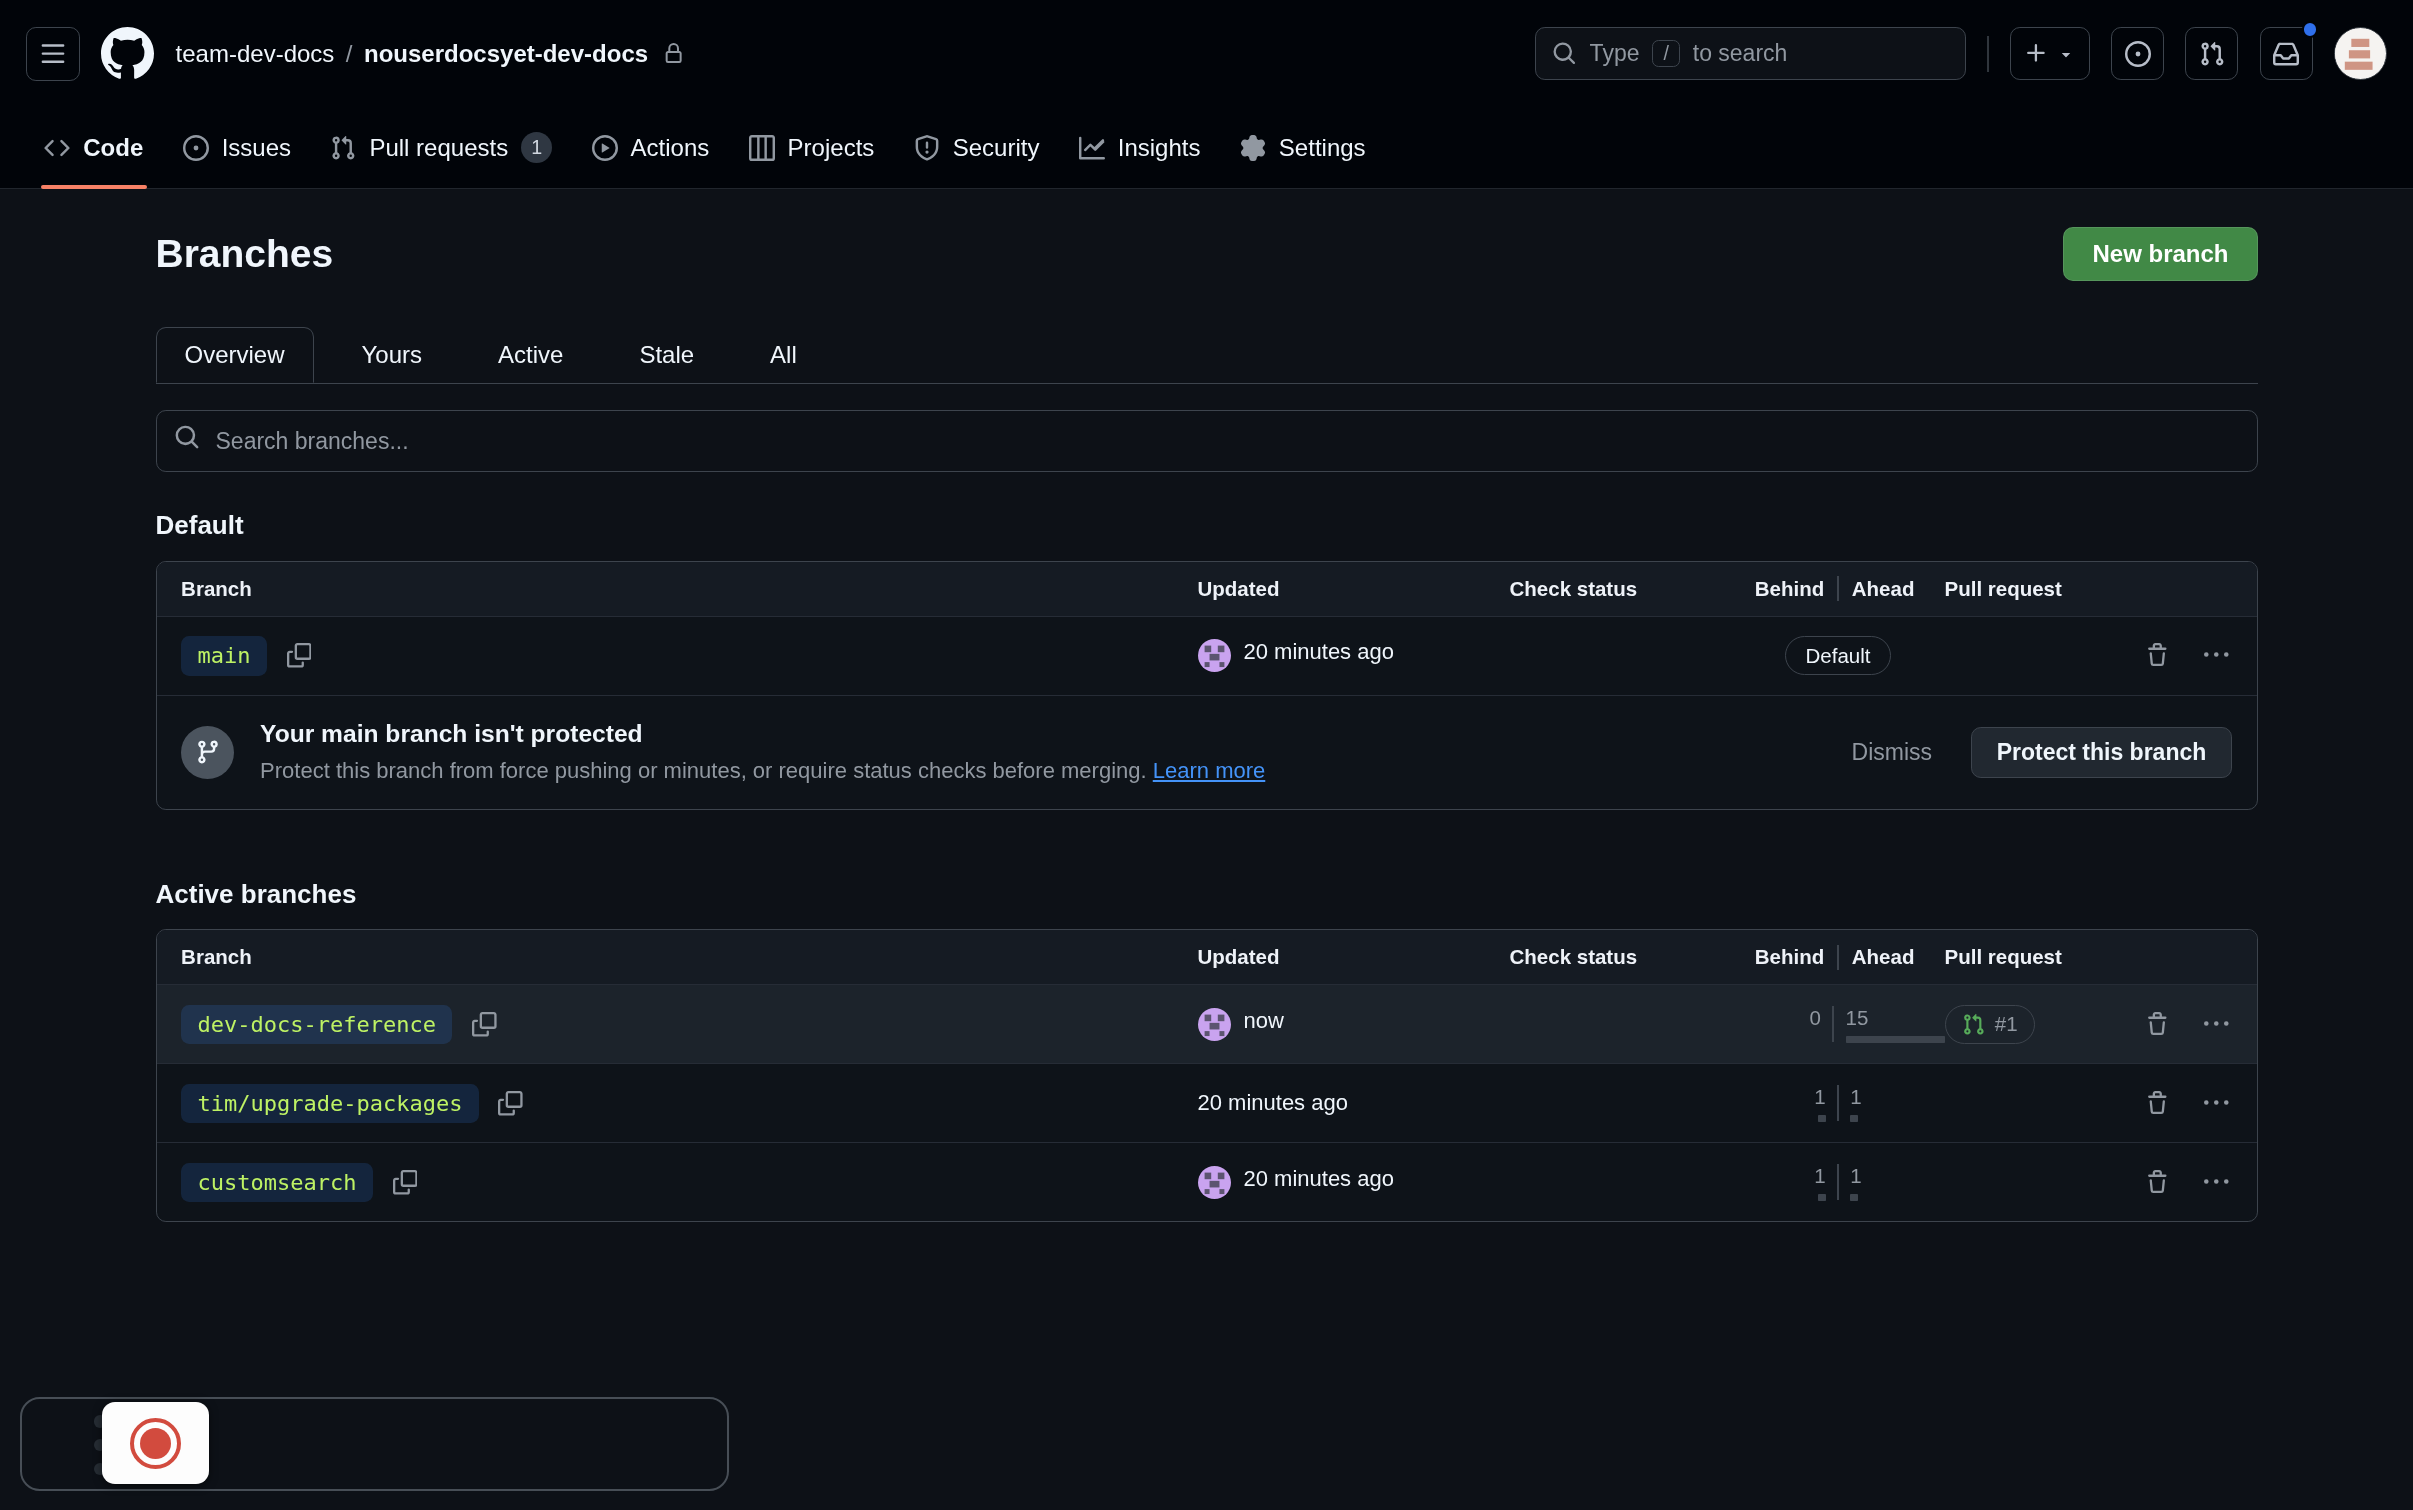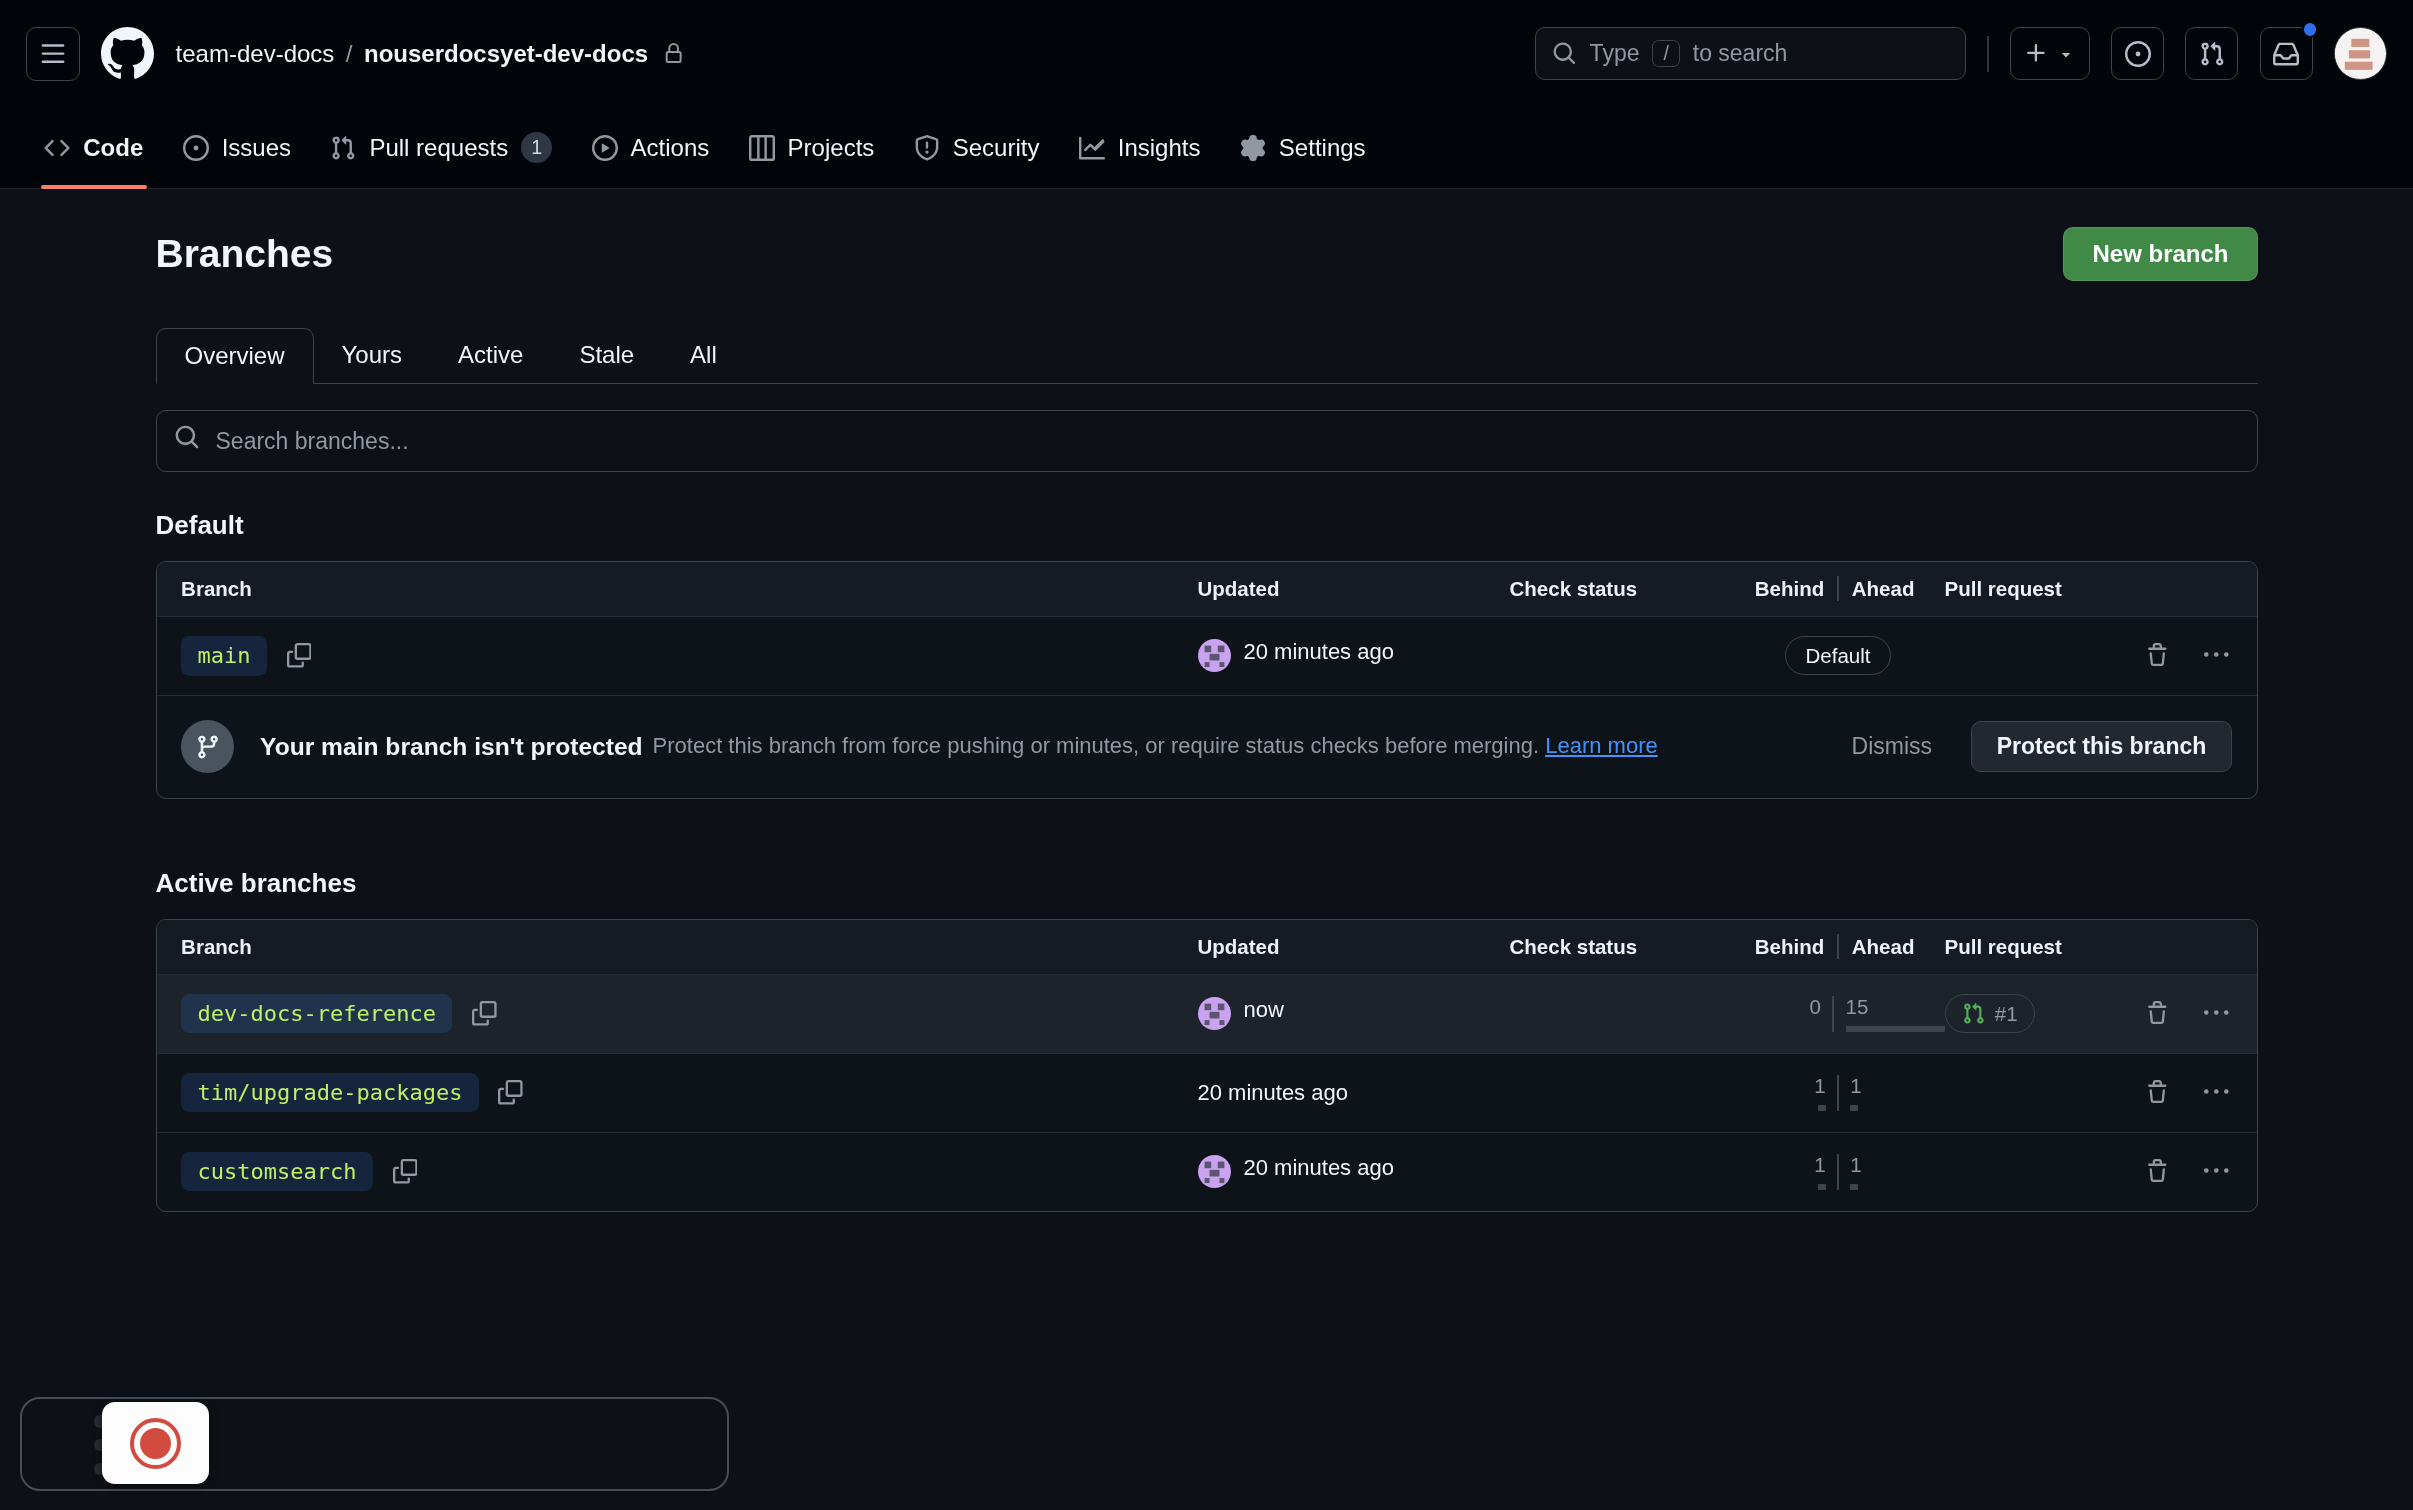"Overview" .tabnav { align-items: flex-end -> center; gap: none -> 20px }
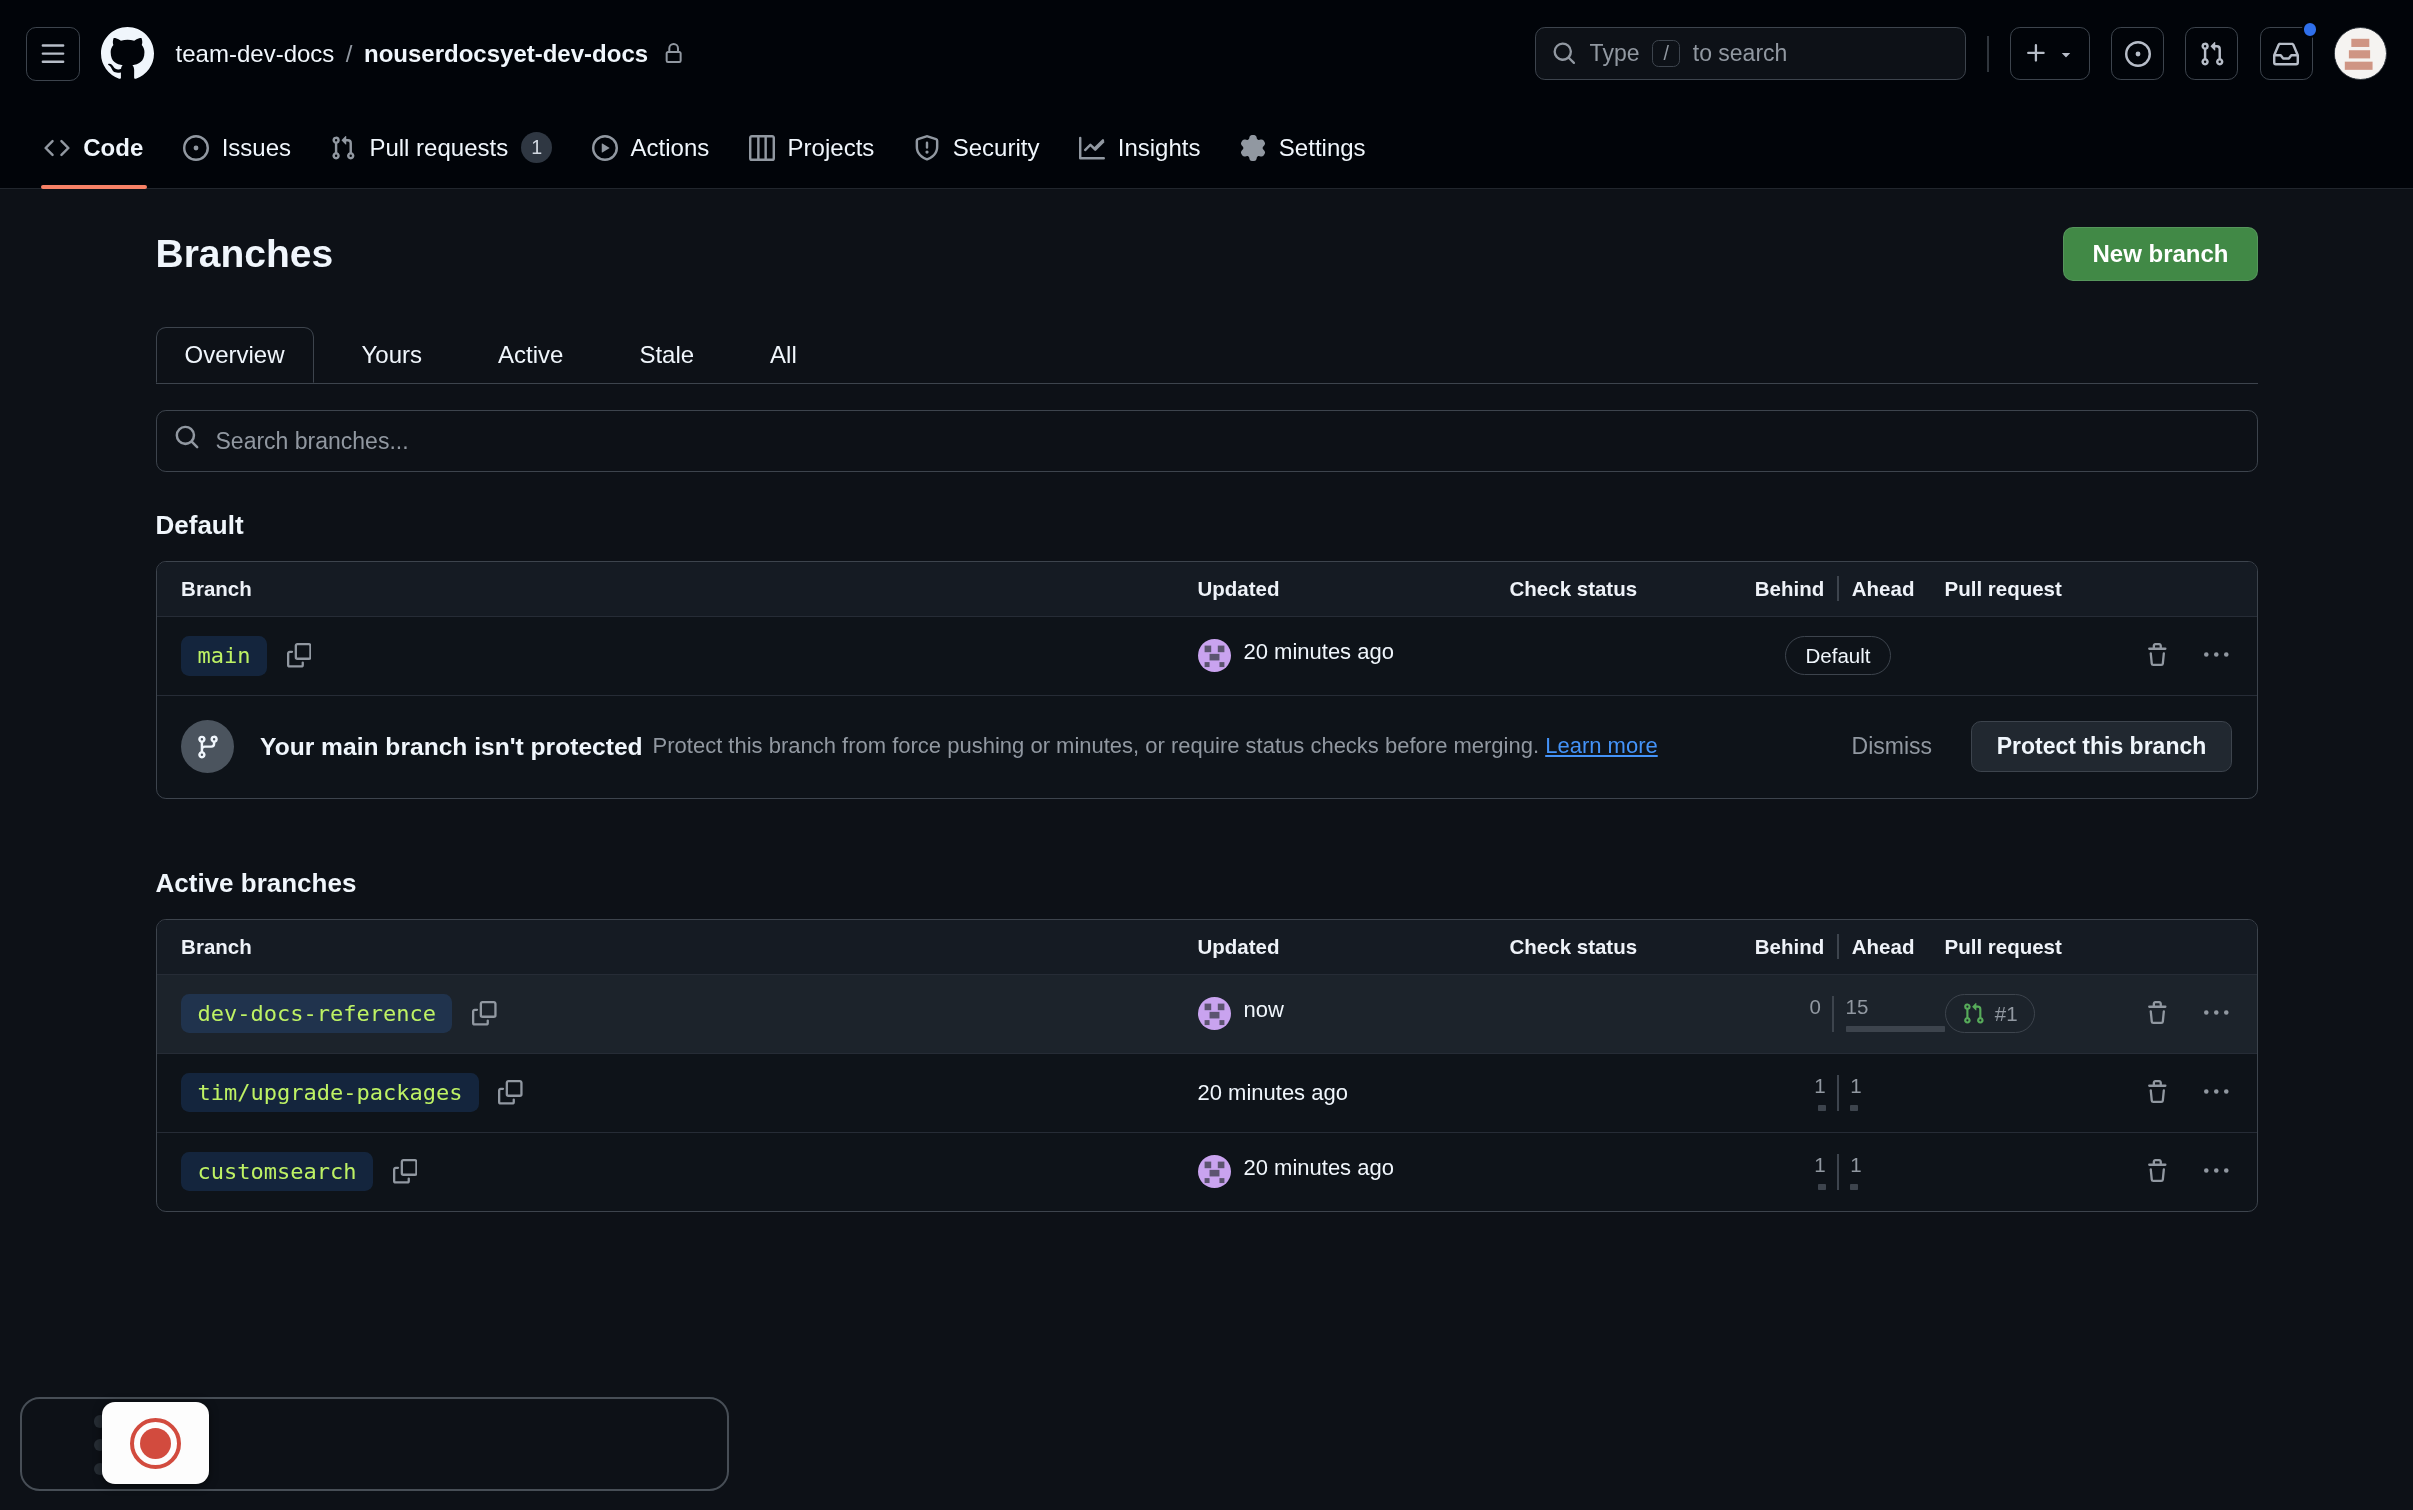"Your main branch isn't protected" .banner-text { flex-direction: row -> column }
